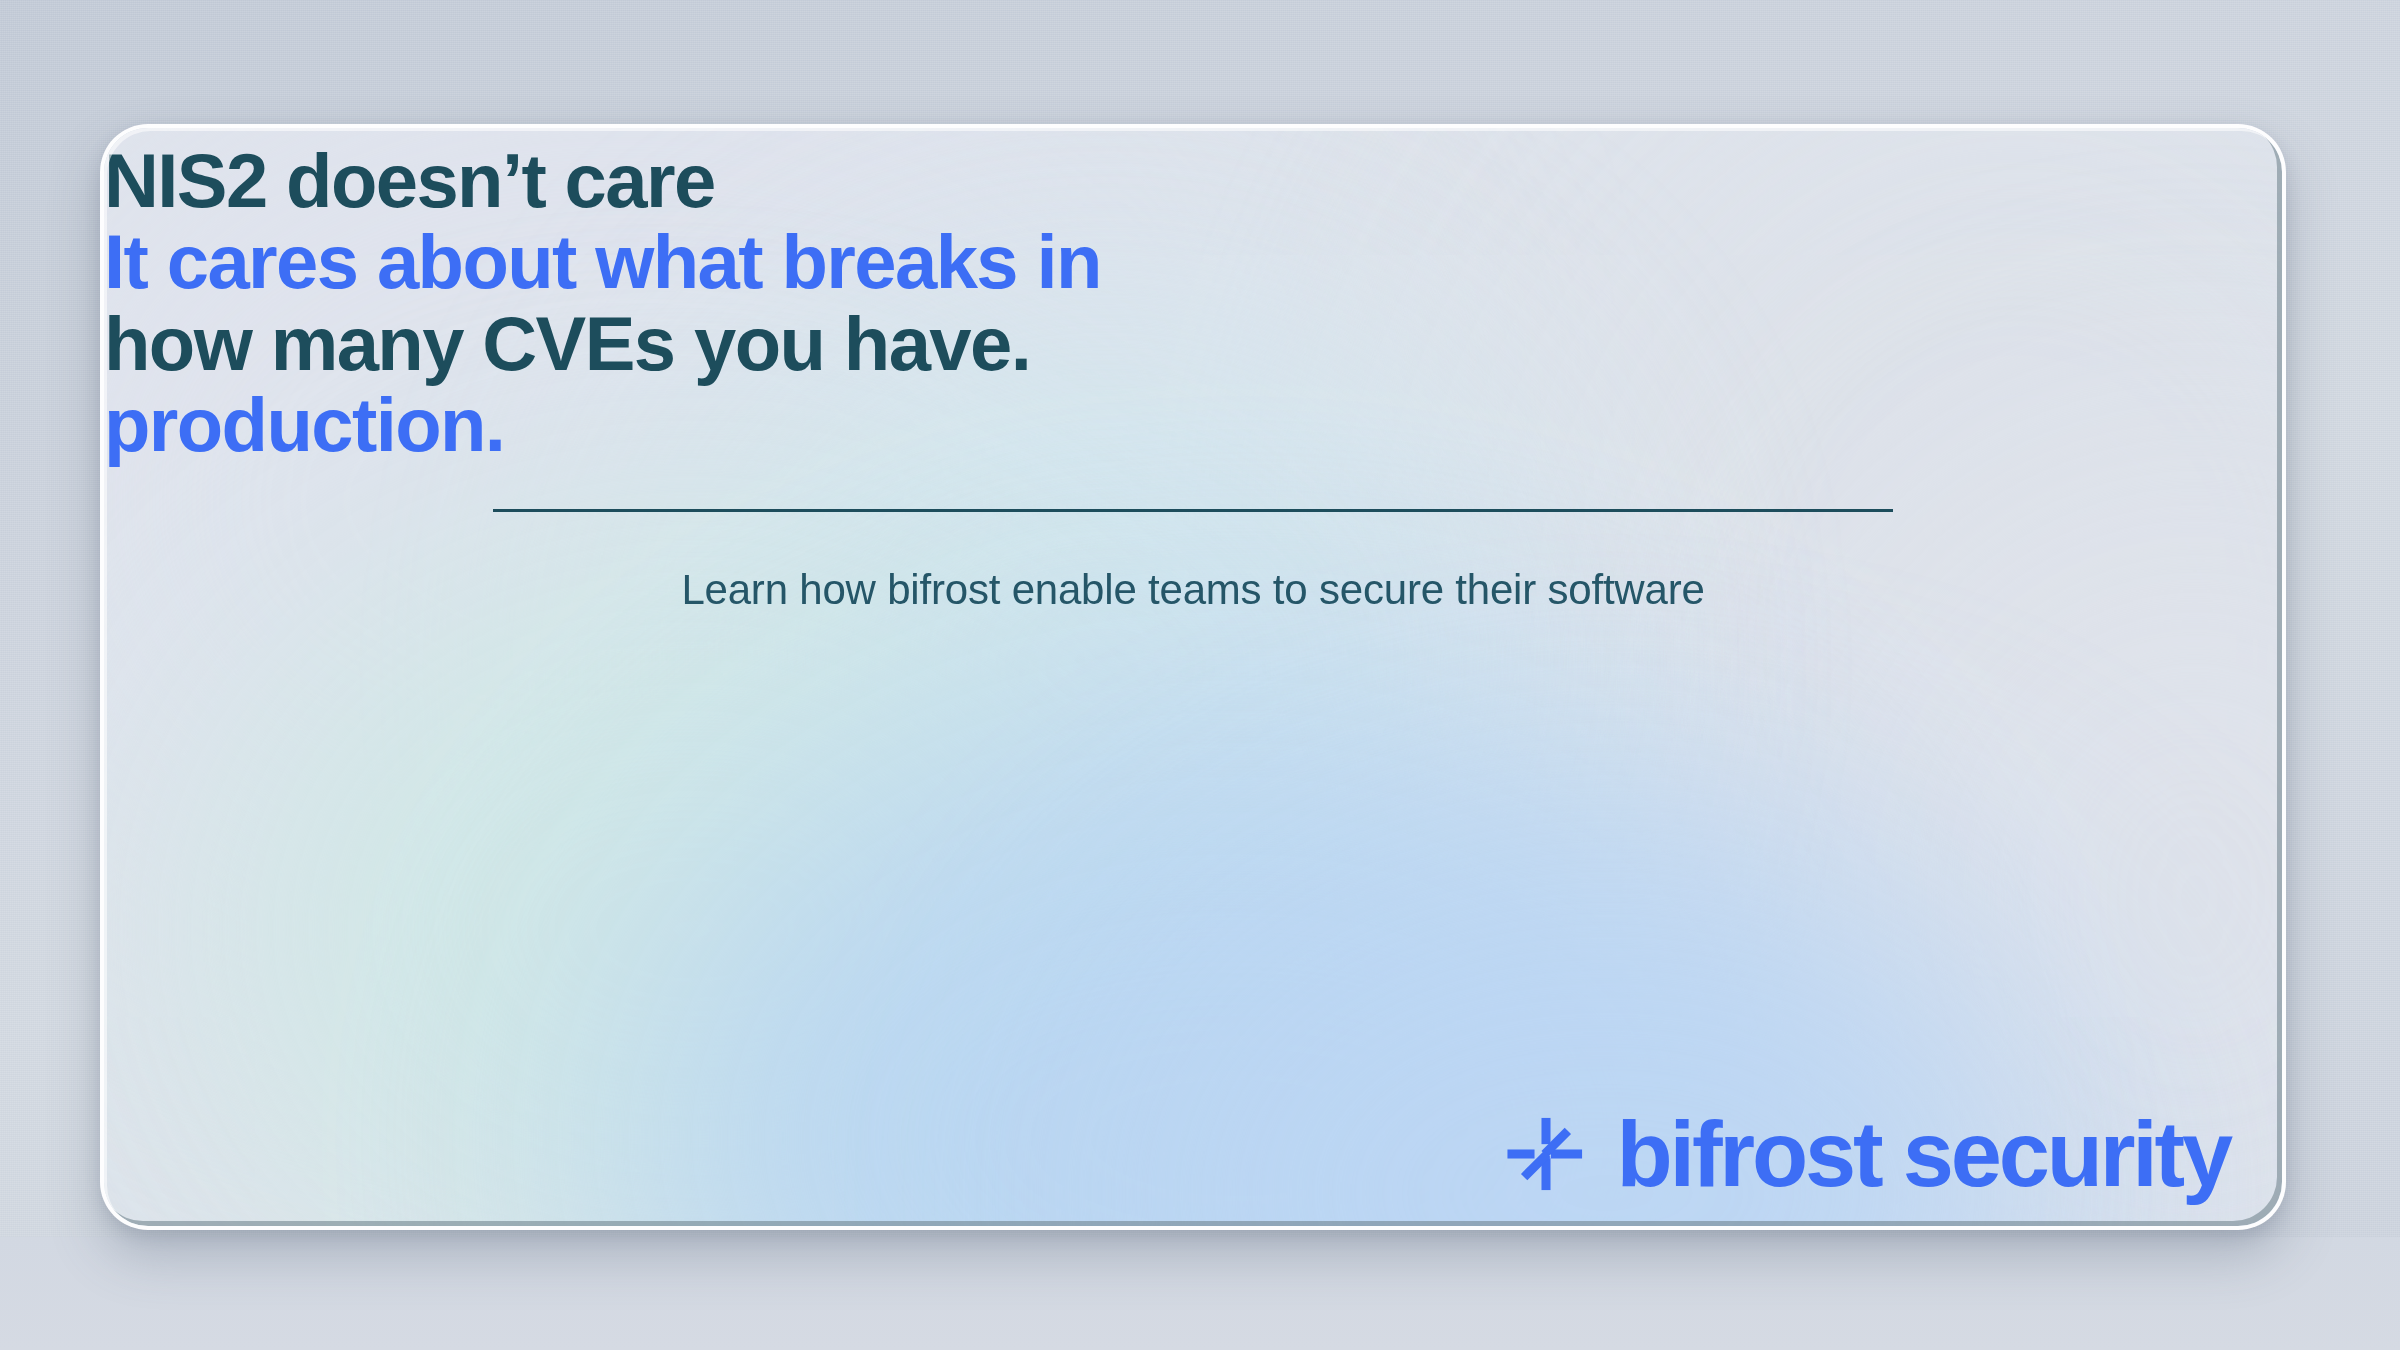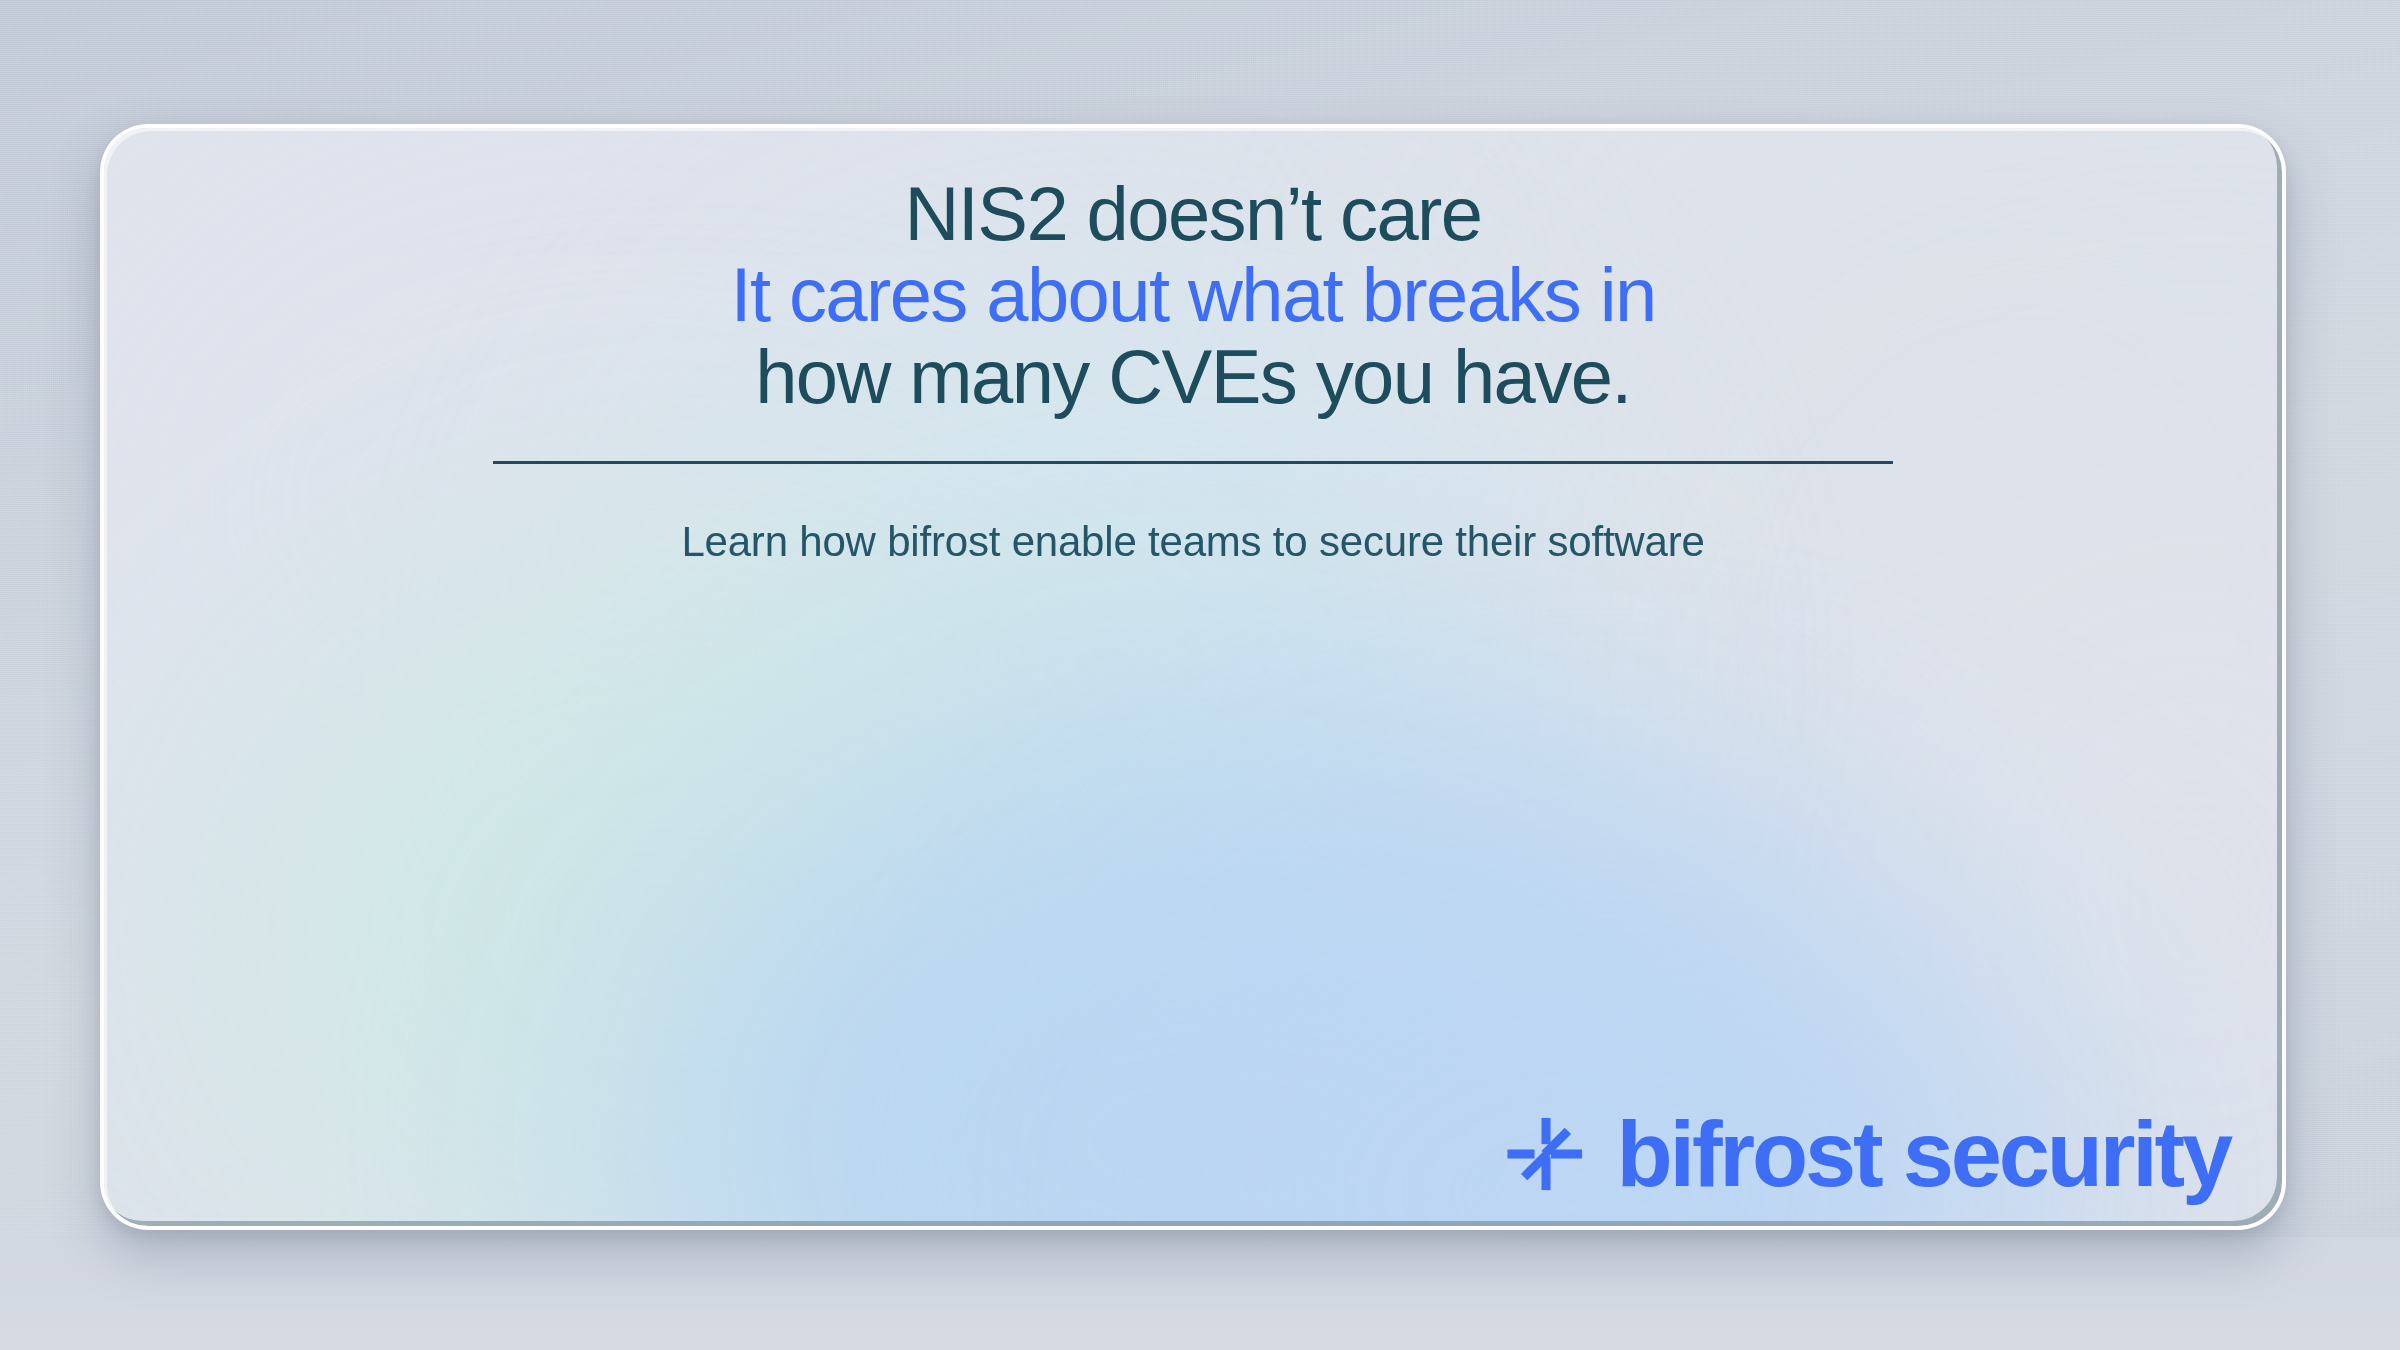"NIS2 doesn’t care" .headline { font-weight: 400 -> 700; margin-top: 45px -> 12px; text-align: center -> left }
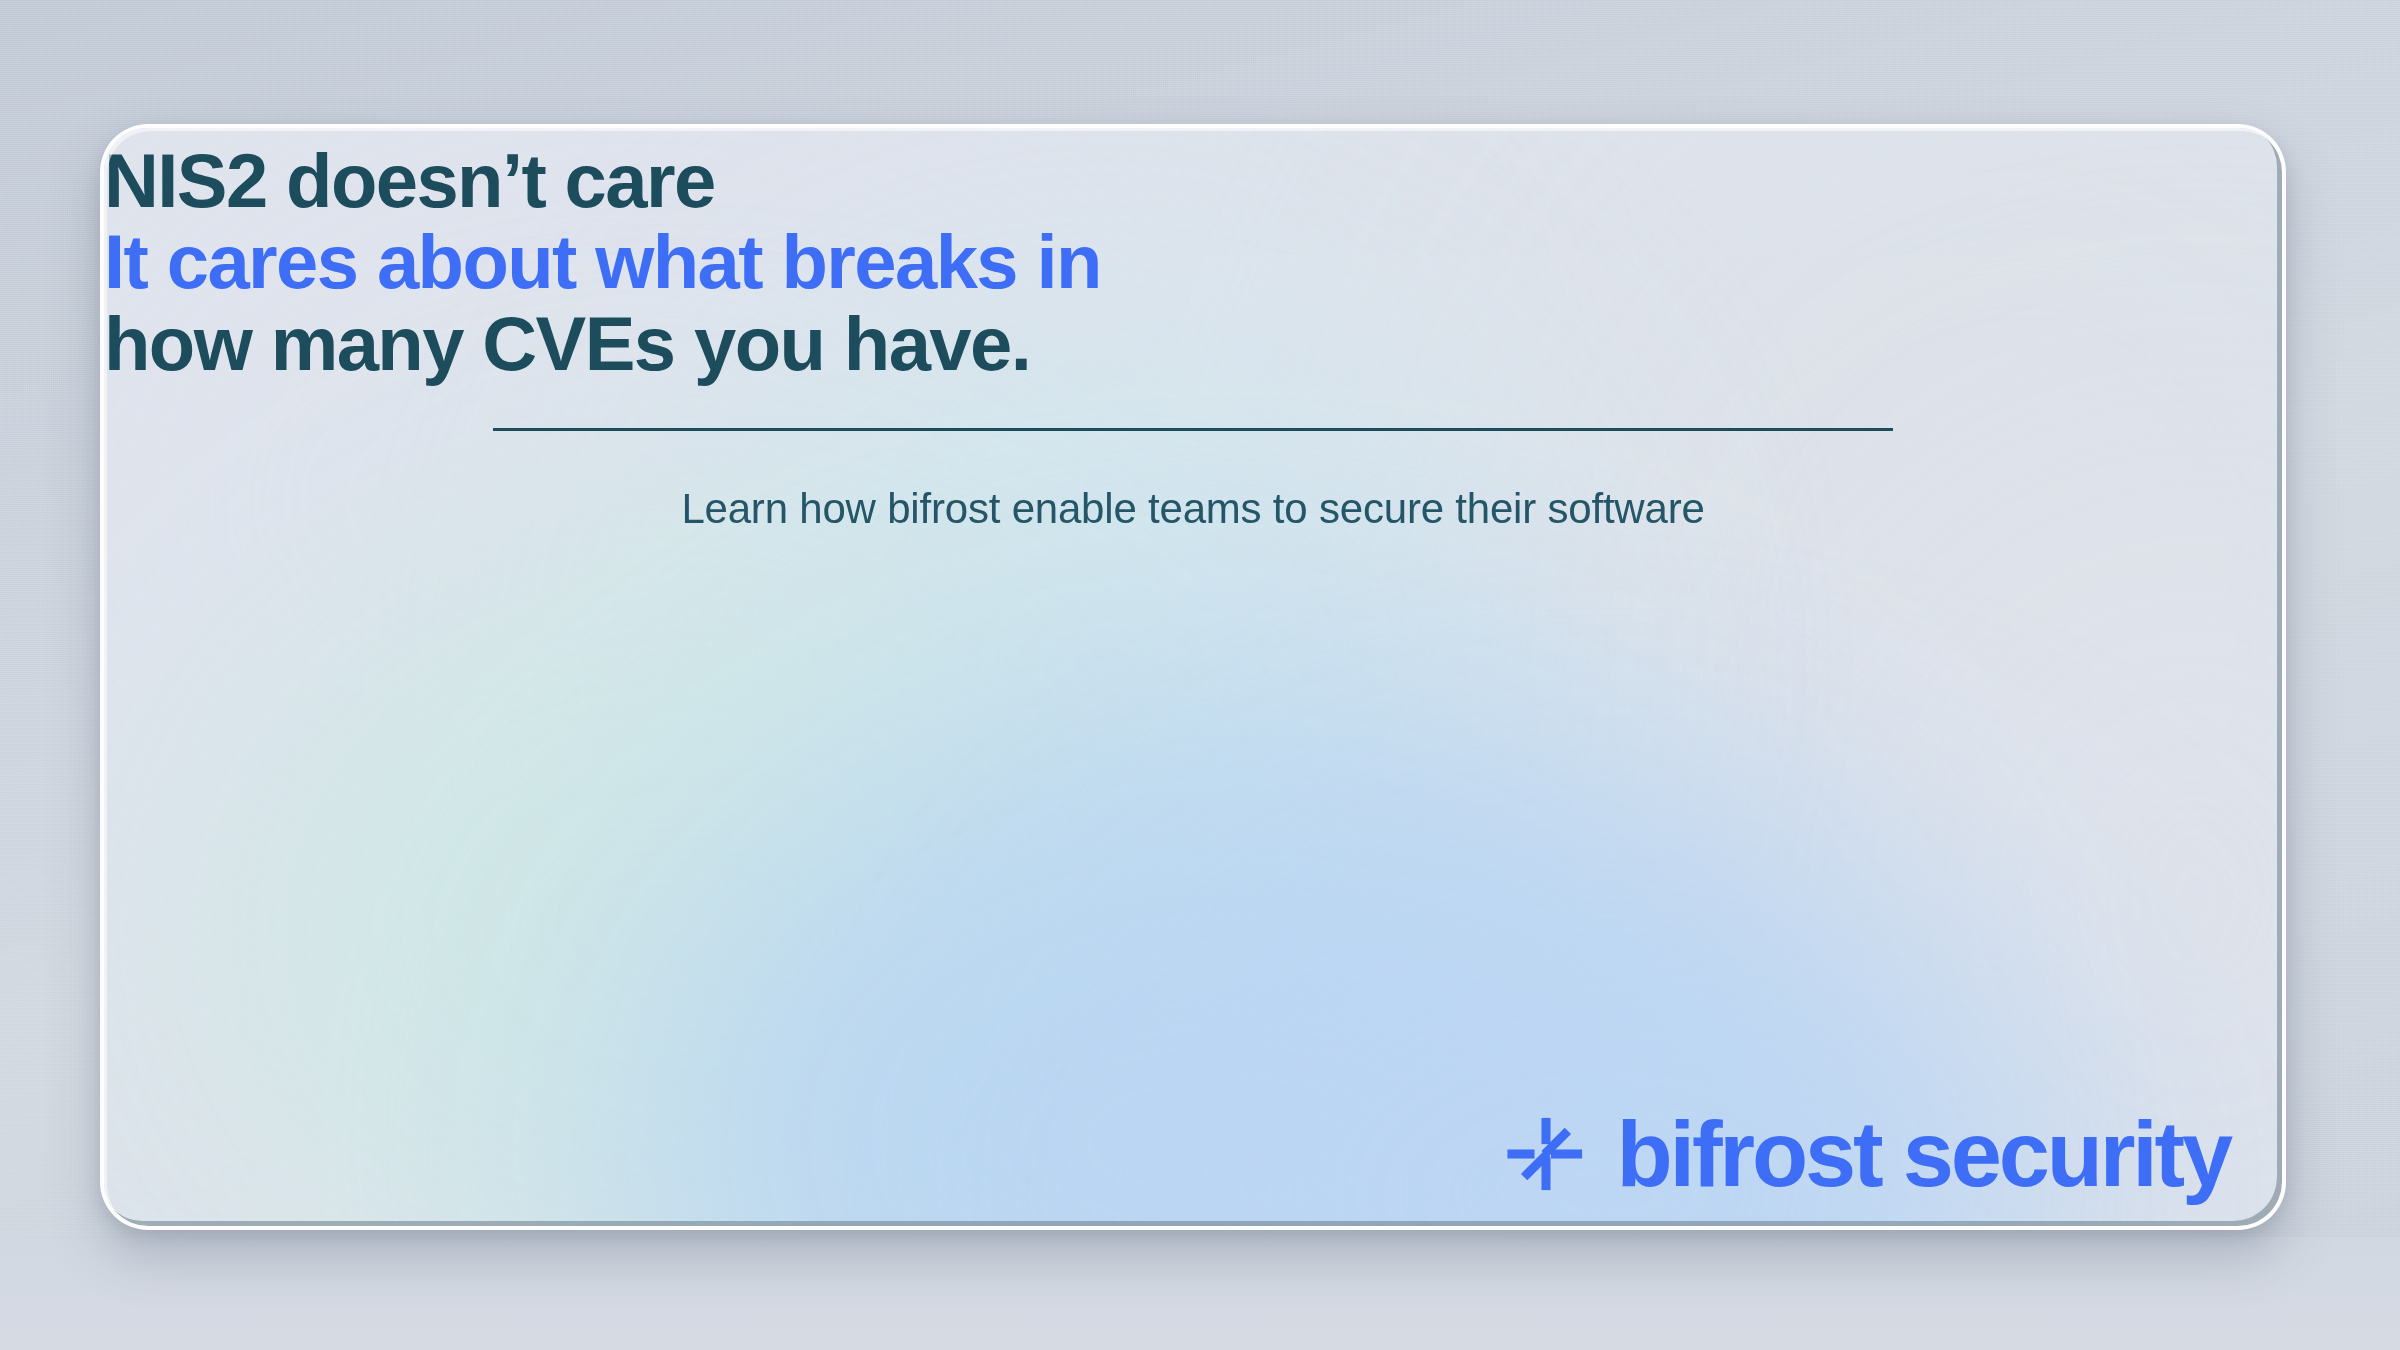"production." span.hl-line { html: none -> <span>production.</span> }
